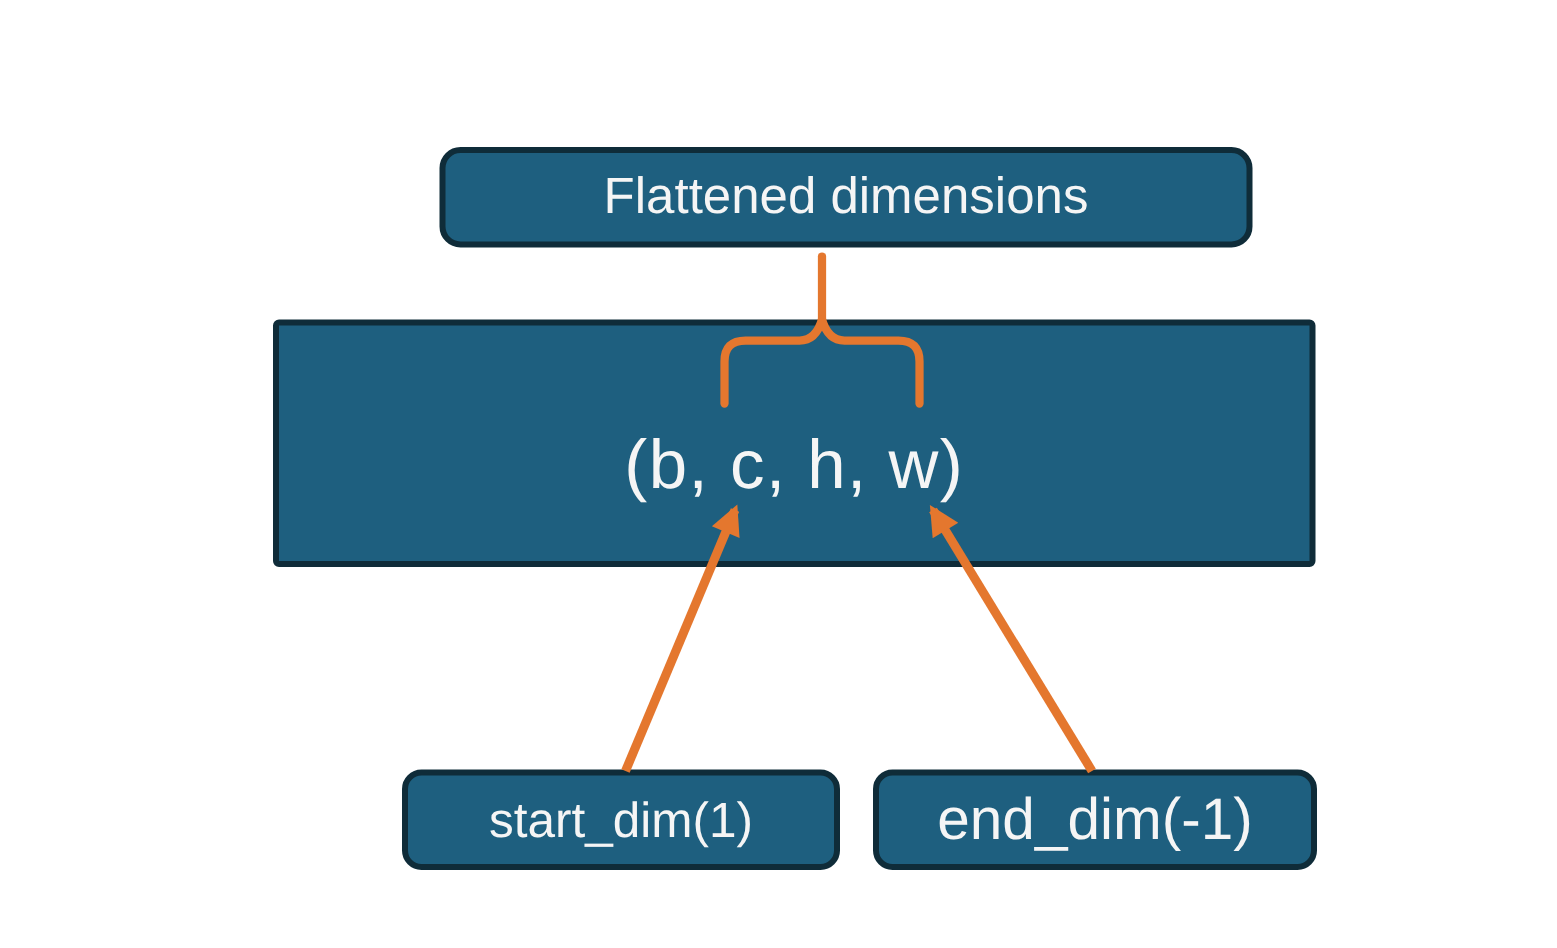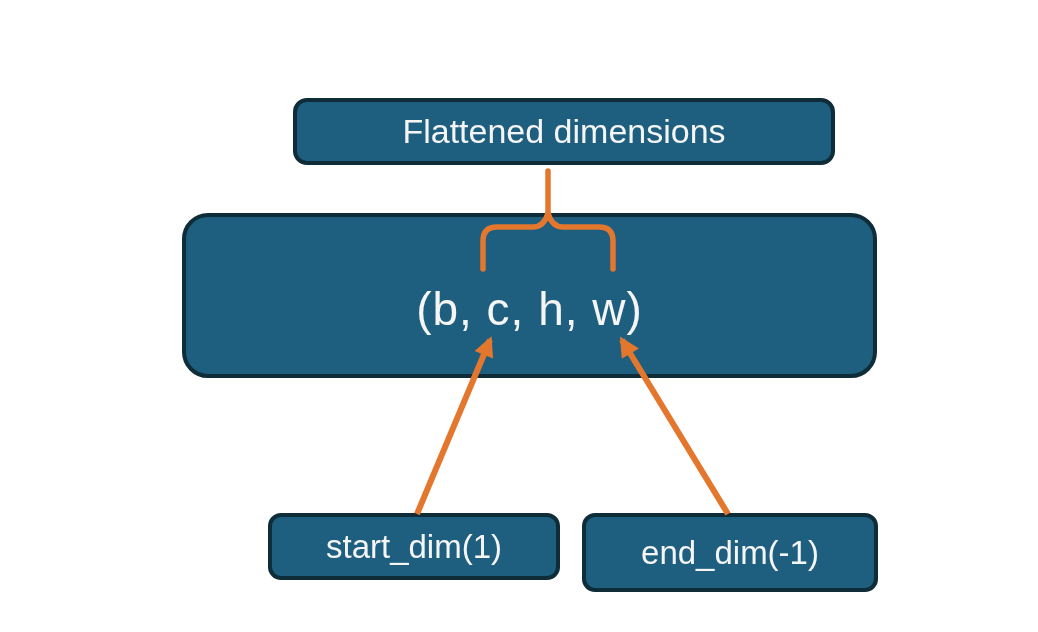"(b, c, h, w)" .node--tensor { border-radius: 26px -> 4px }
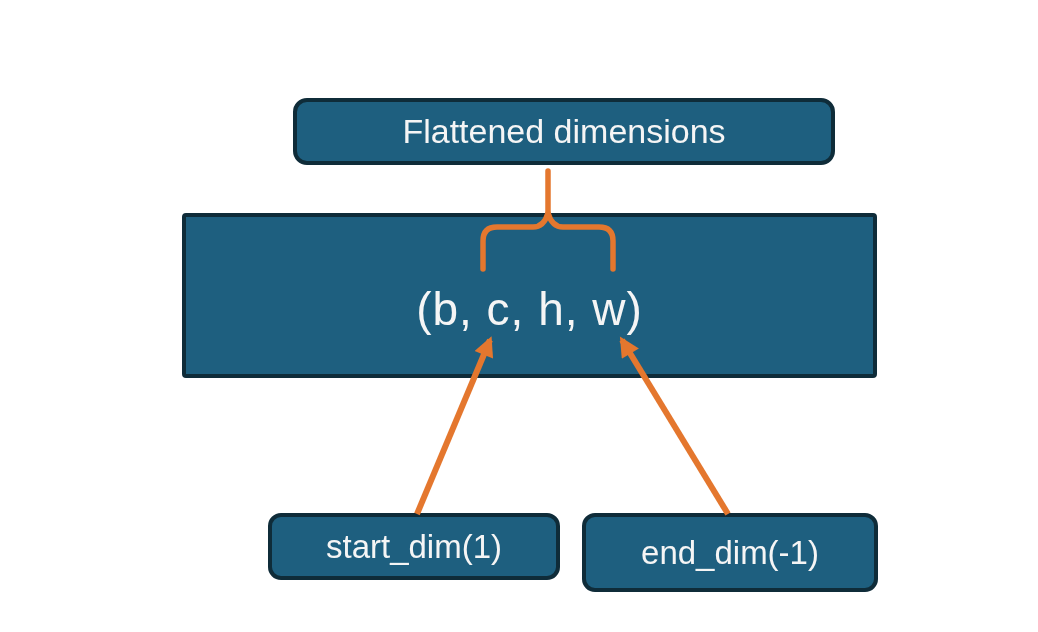"end_dim(-1)" .node--end { font-size: 33px -> 39px; height: 79px -> 67px }
